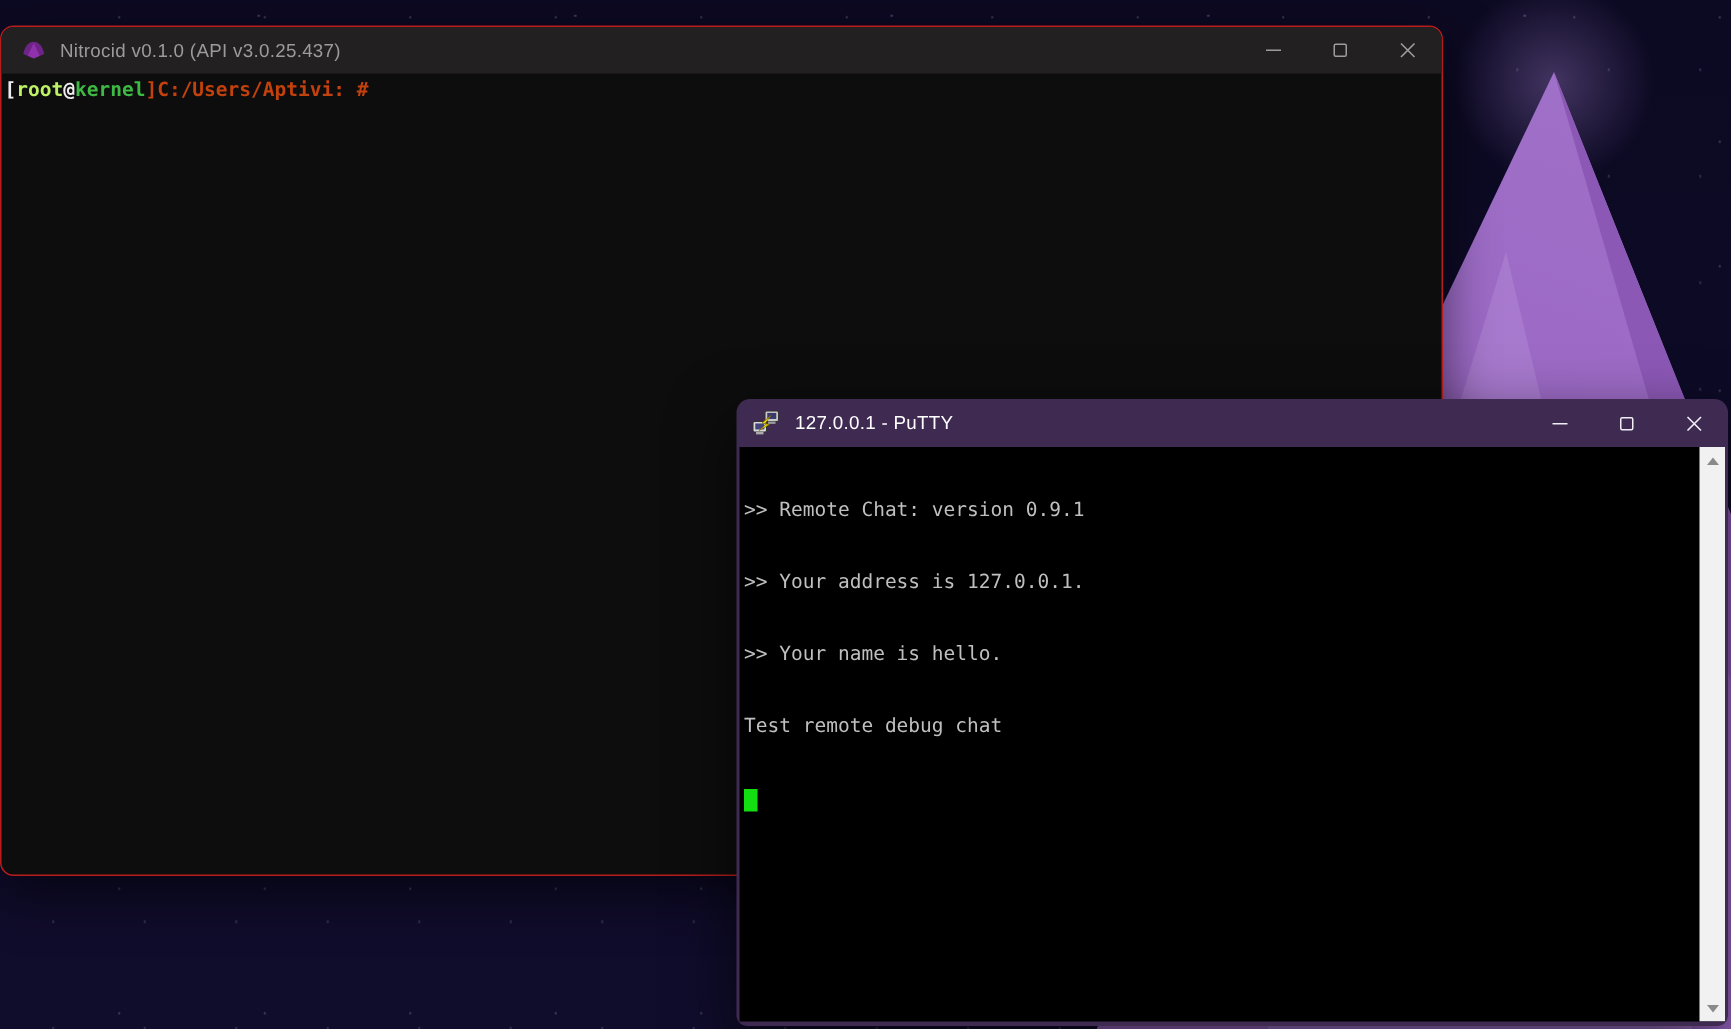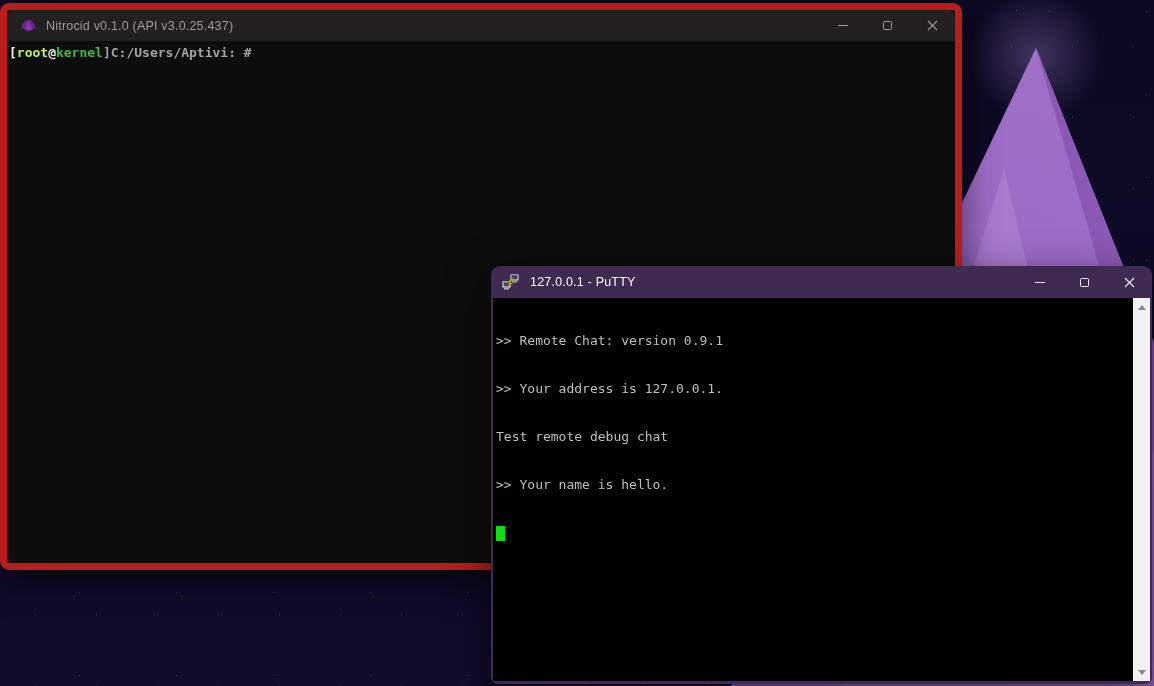"Nitrocid v0.1.0 (API v3.0.25.437)" .nitrocid { border: 7px solid #b91c1c -> 1px solid #b91c1c; top: 3px -> 17px }
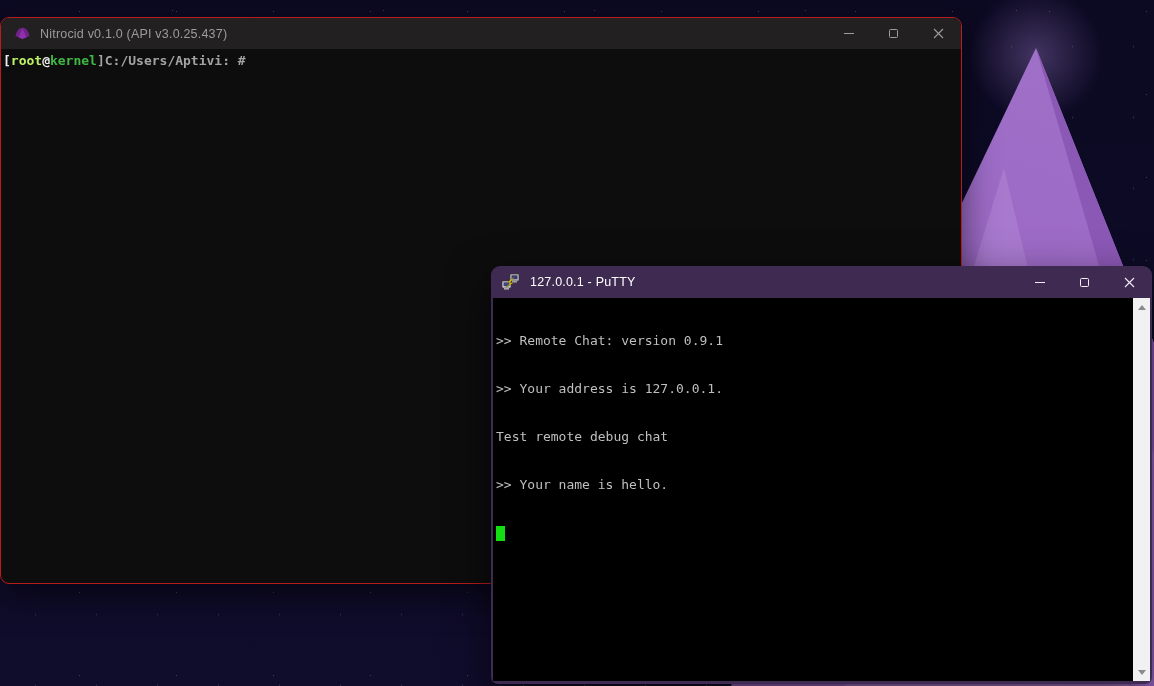"]C:/Users/Aptivi: #" span { color: #a3a3a3 -> #c2410c }
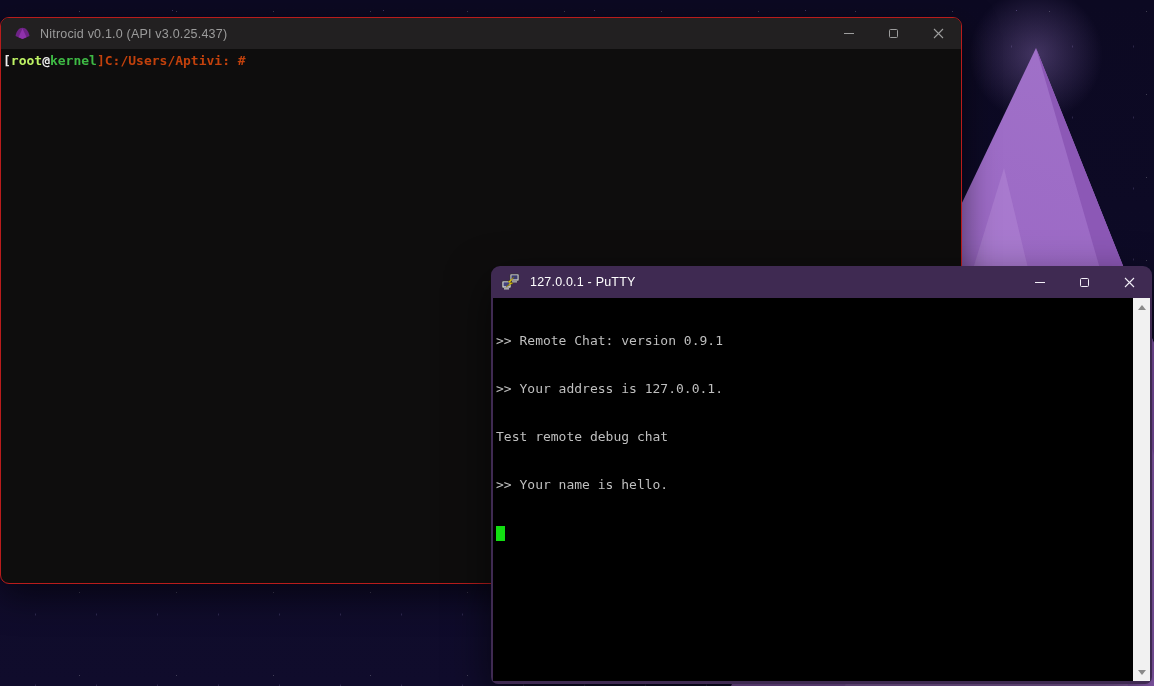"Test remote debug chat" div.term-line { order: before ">> Your name is hello." -> after ">> Your name is hello." }
